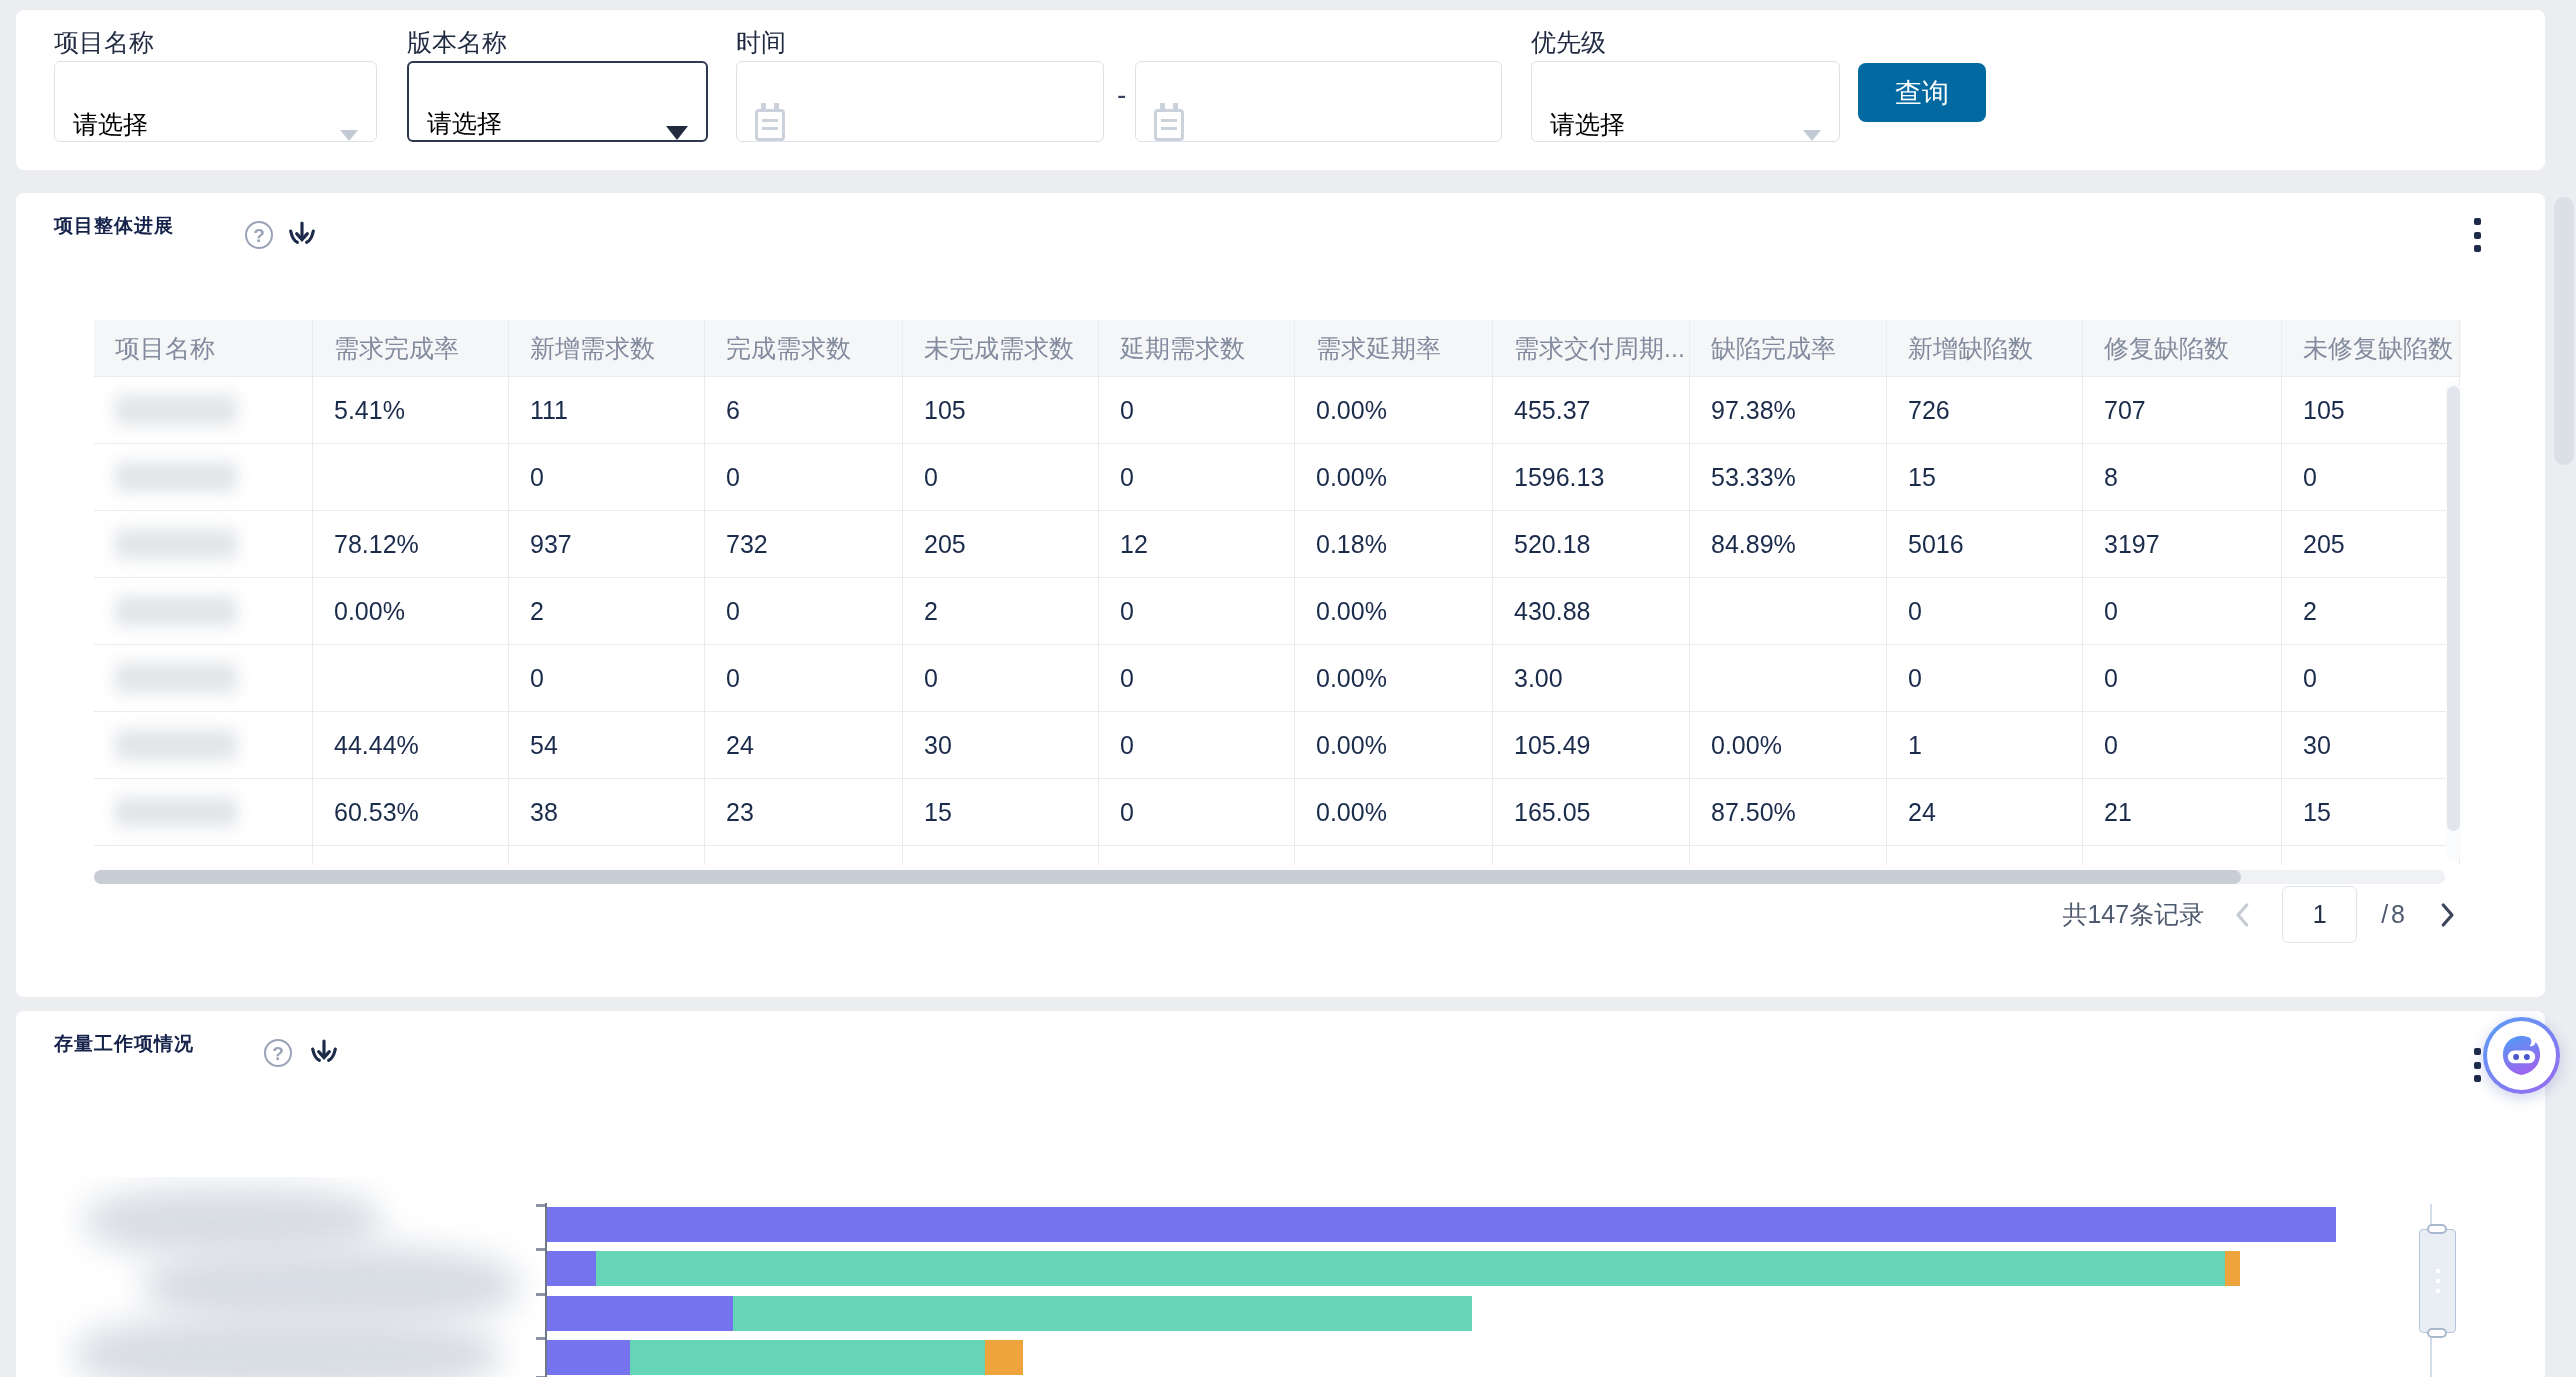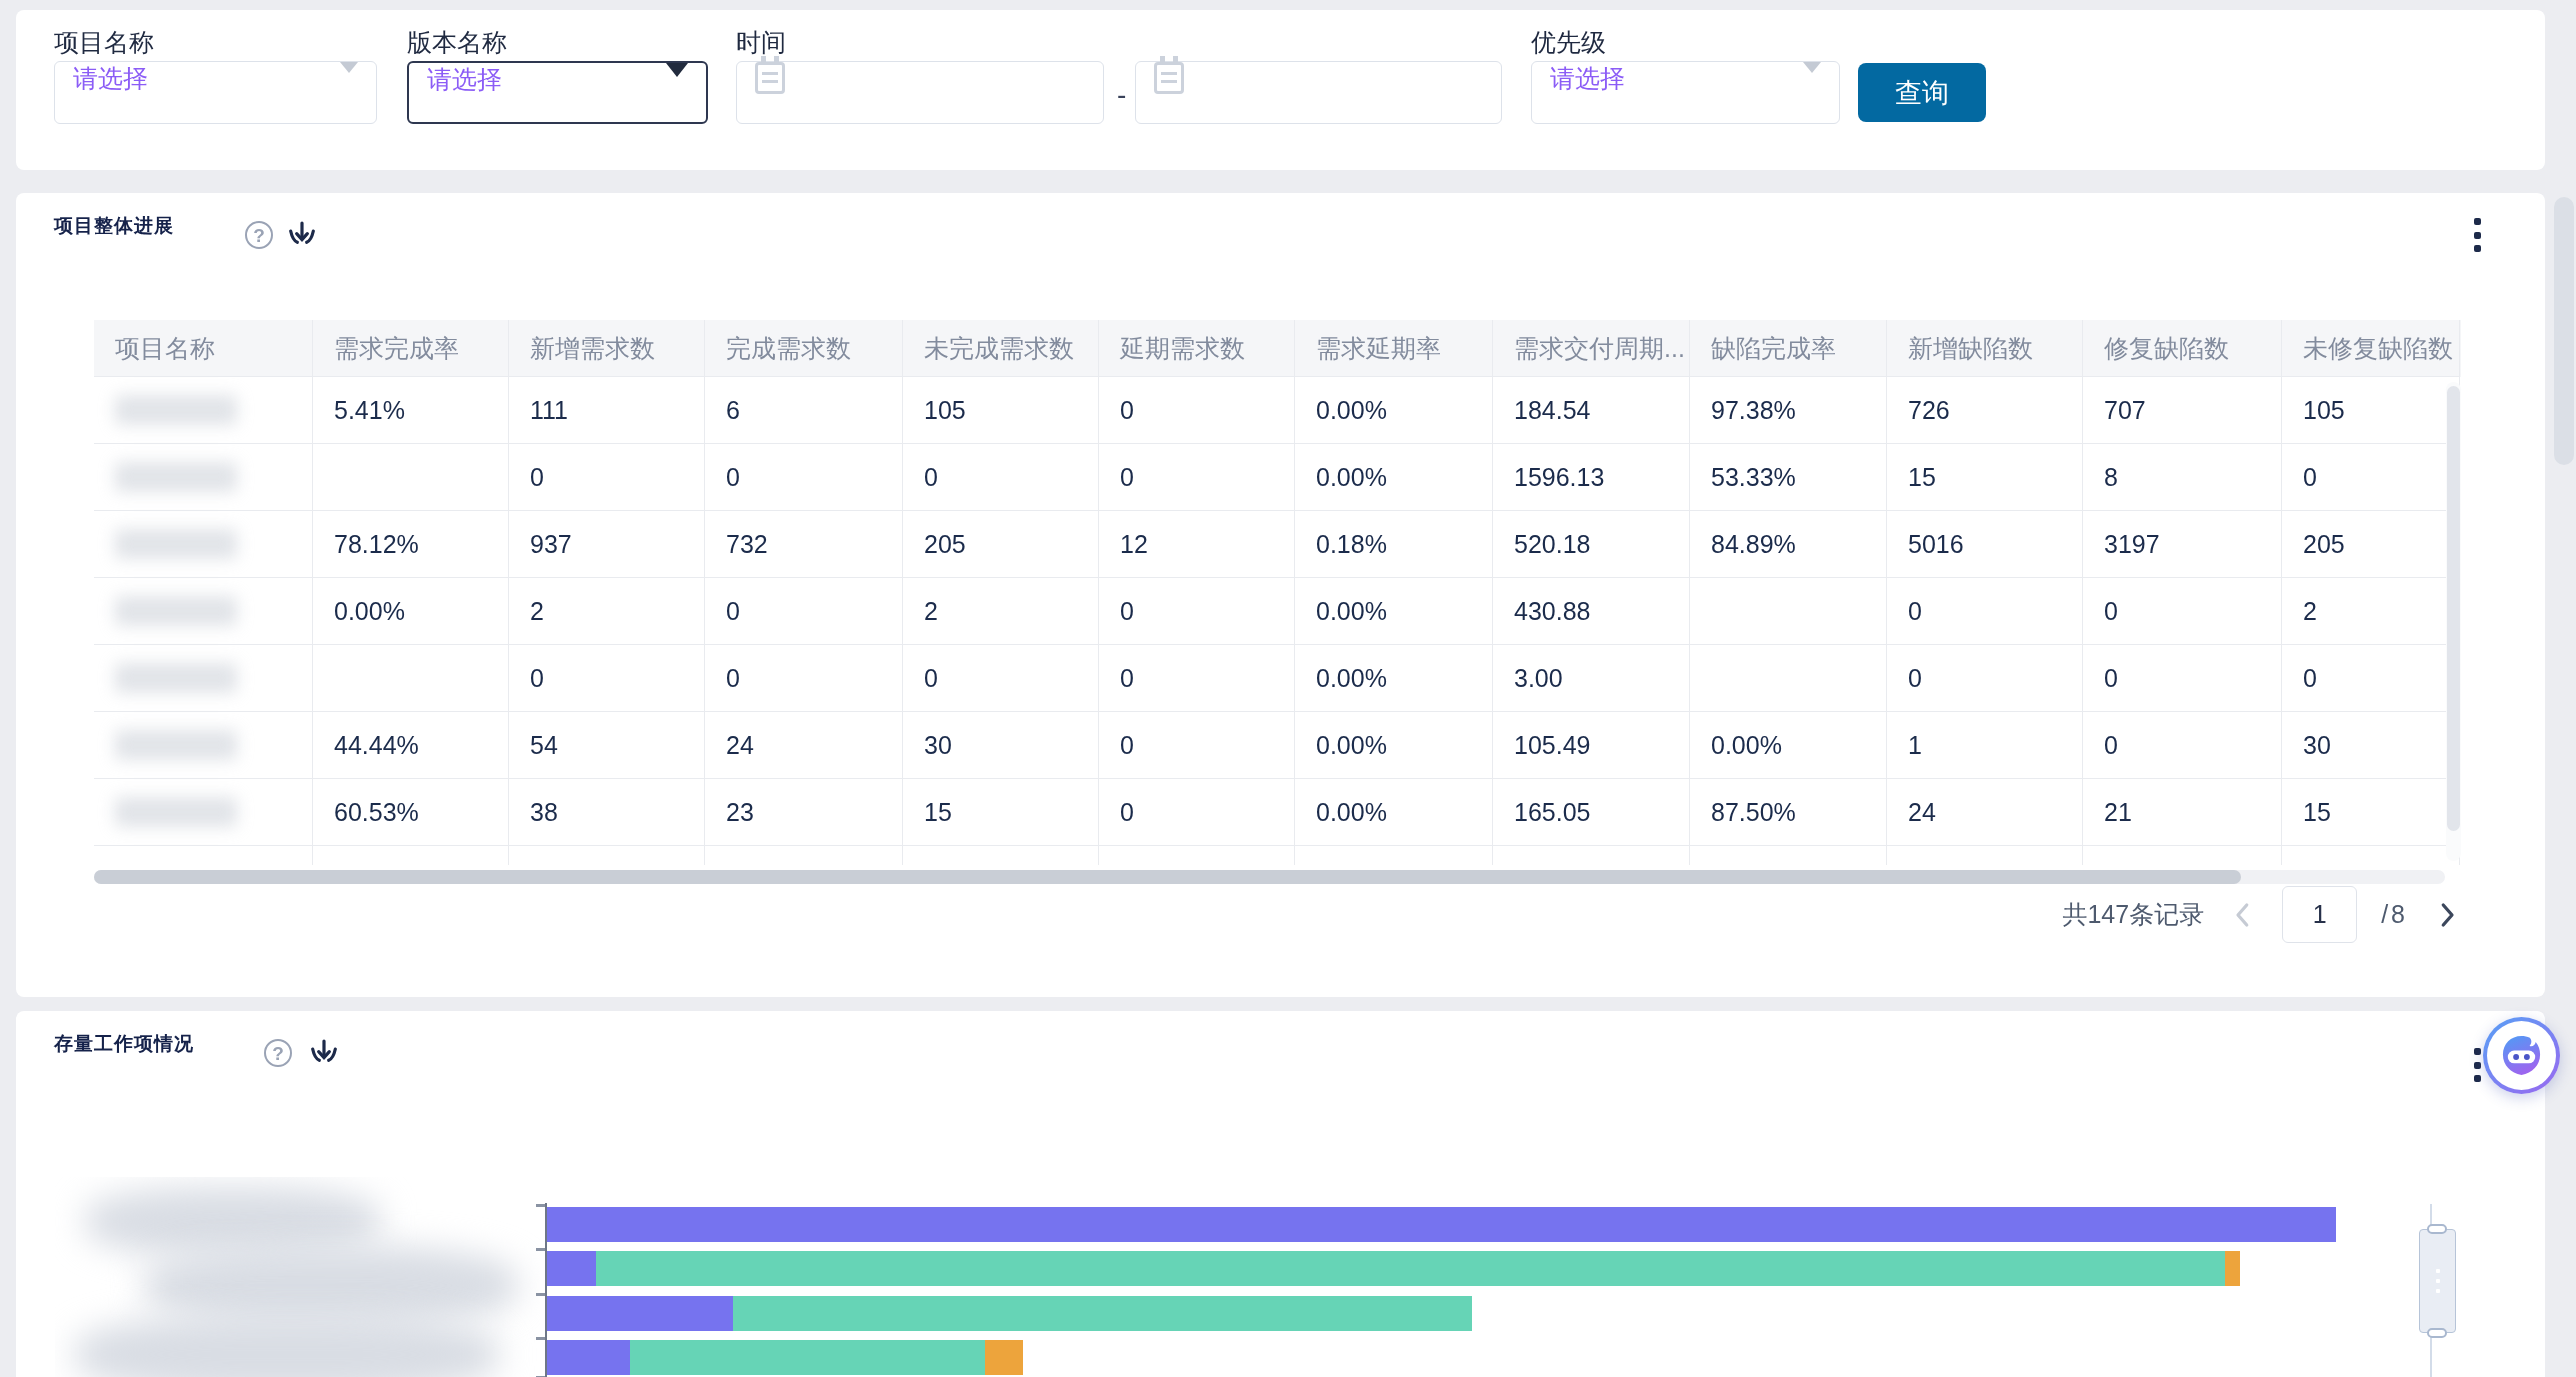"请选择" .select, .dateinput { align-items: flex-start -> flex-end; color: #8b5cf6 -> #000000; height: 63px -> 81px }
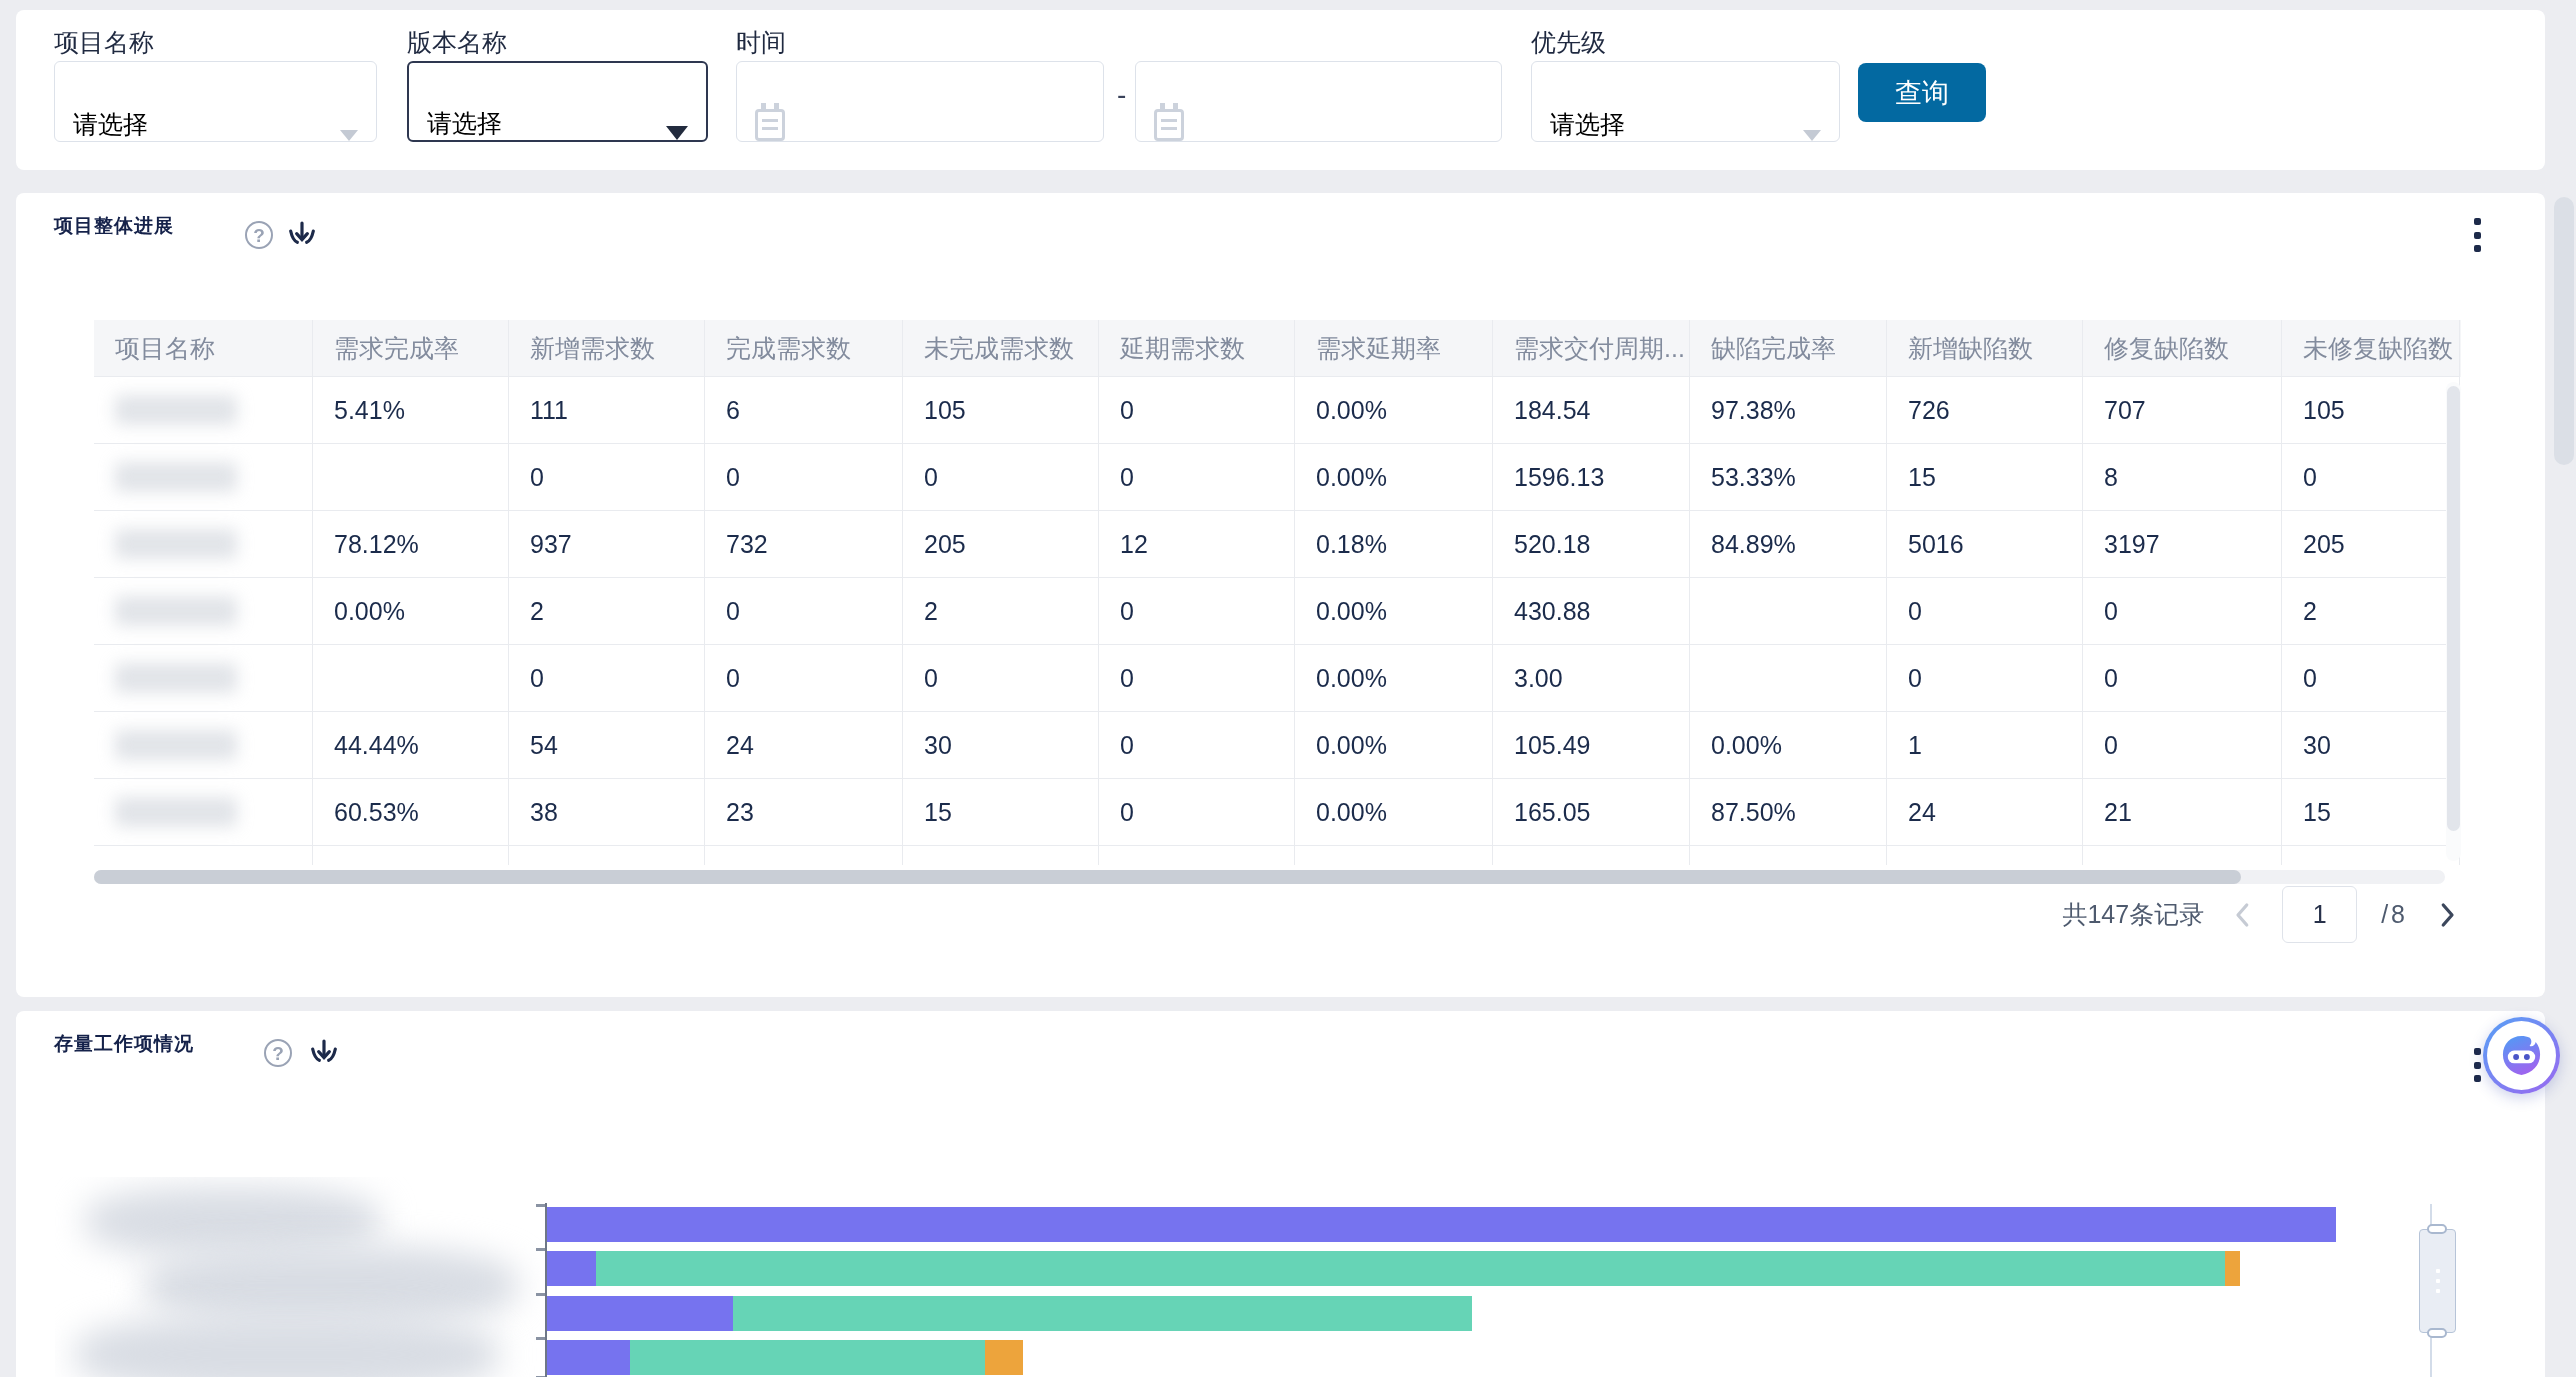"184.54" div.cell { text: 184.54 -> 455.37 }
